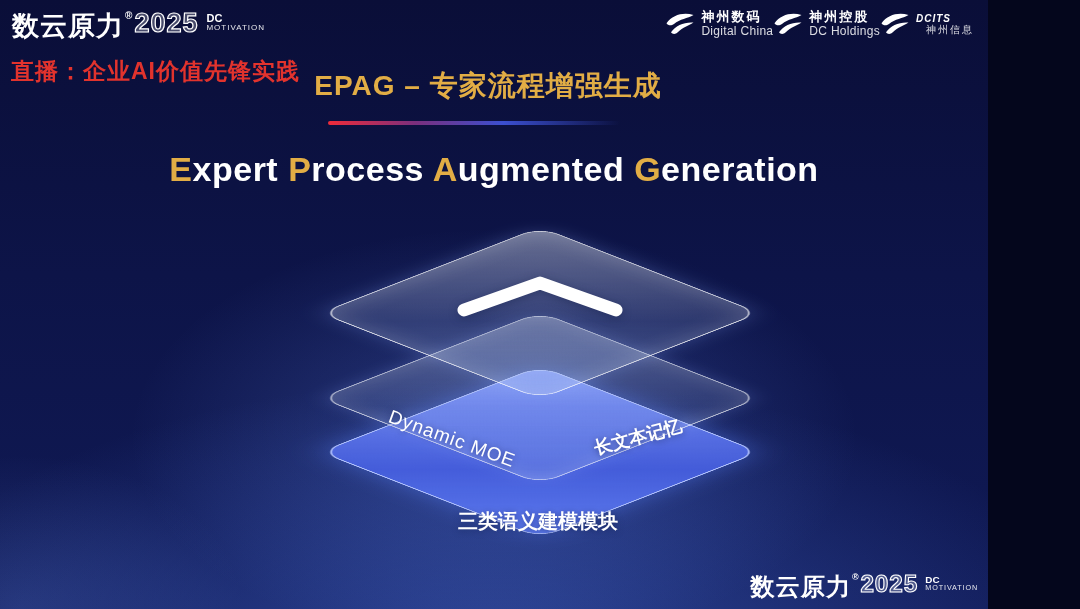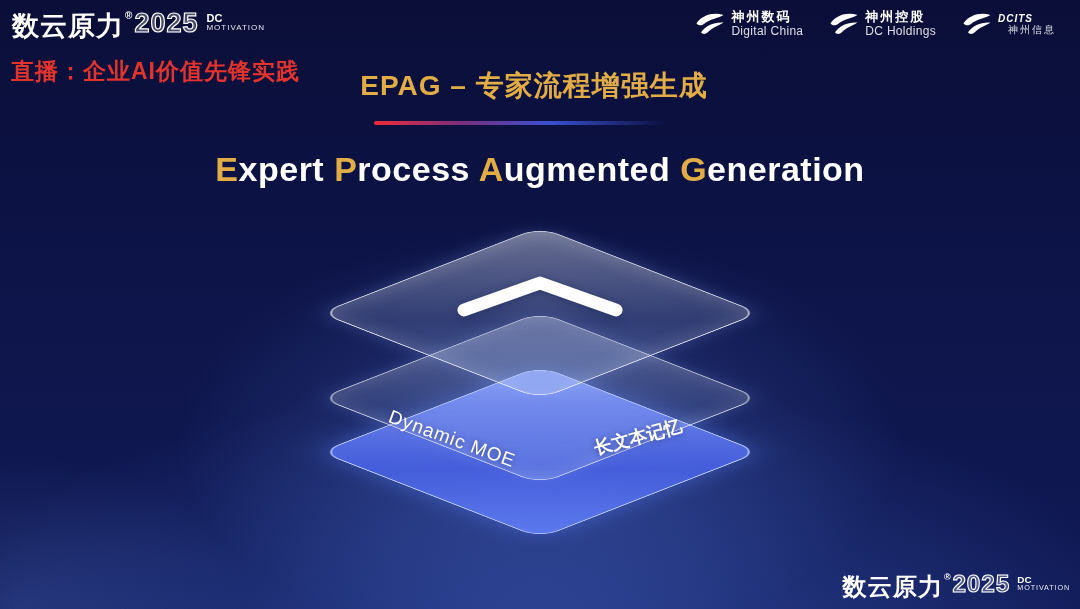"数云原力" .slide { width: 1080px -> 988px }
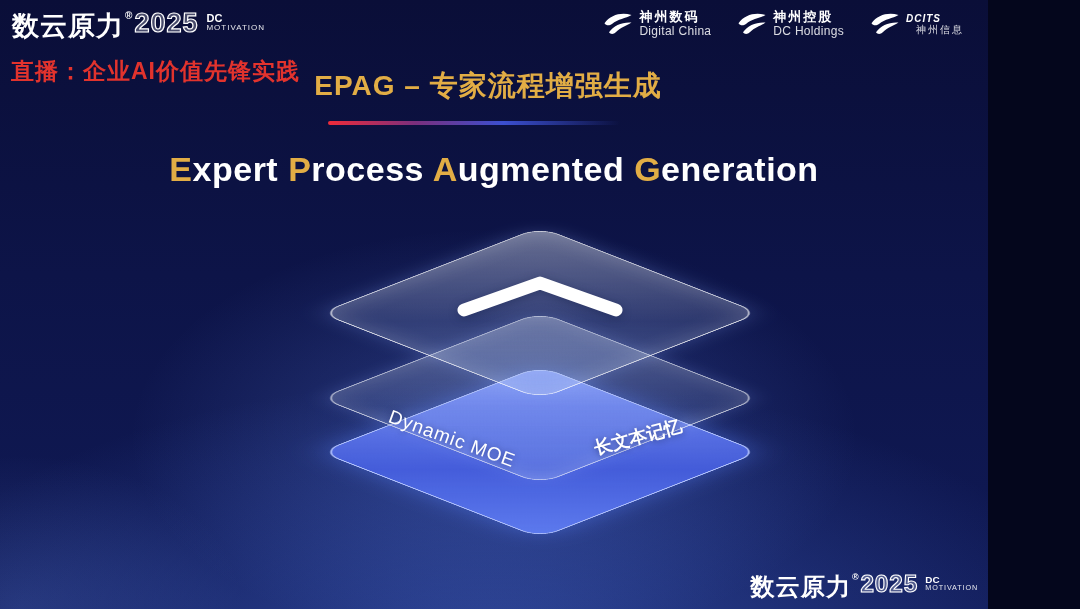"神州数码" .partner-logos { gap: 26px -> none; right: 24px -> 14px }
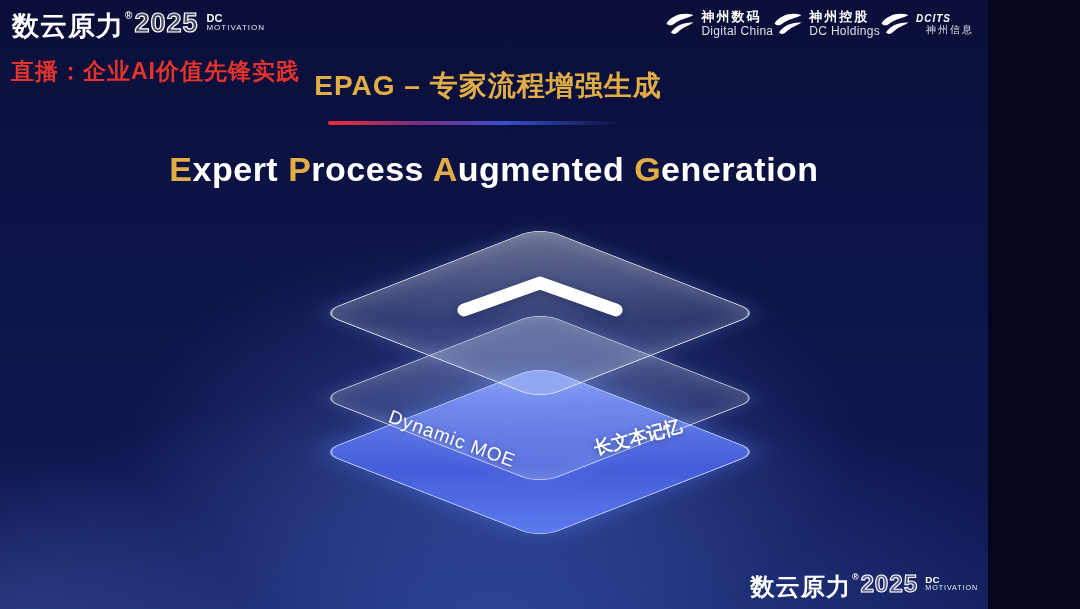"三类语义建模模块" div.overlay { html: none -> <div>三类语义建模模块</div> }
